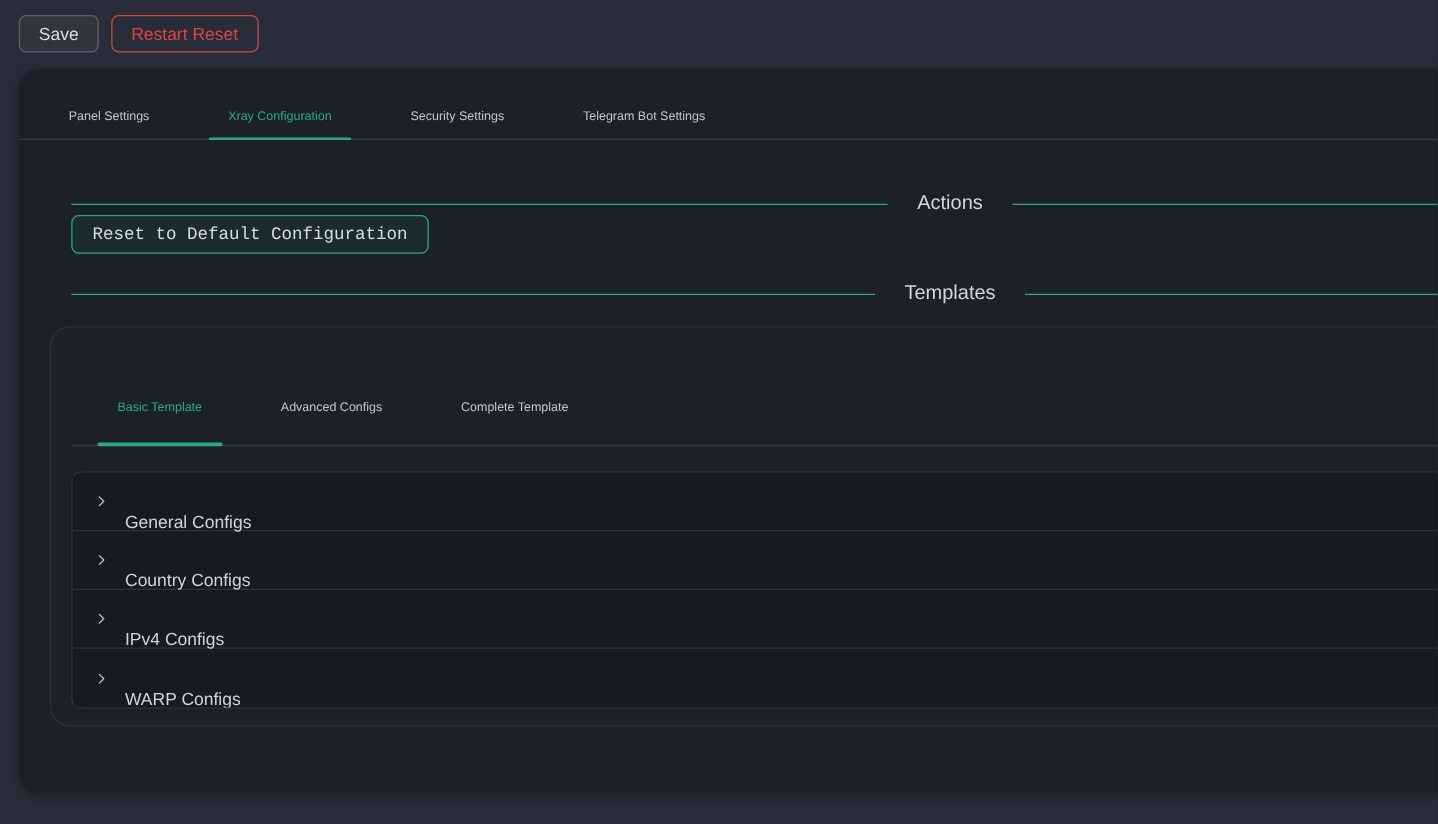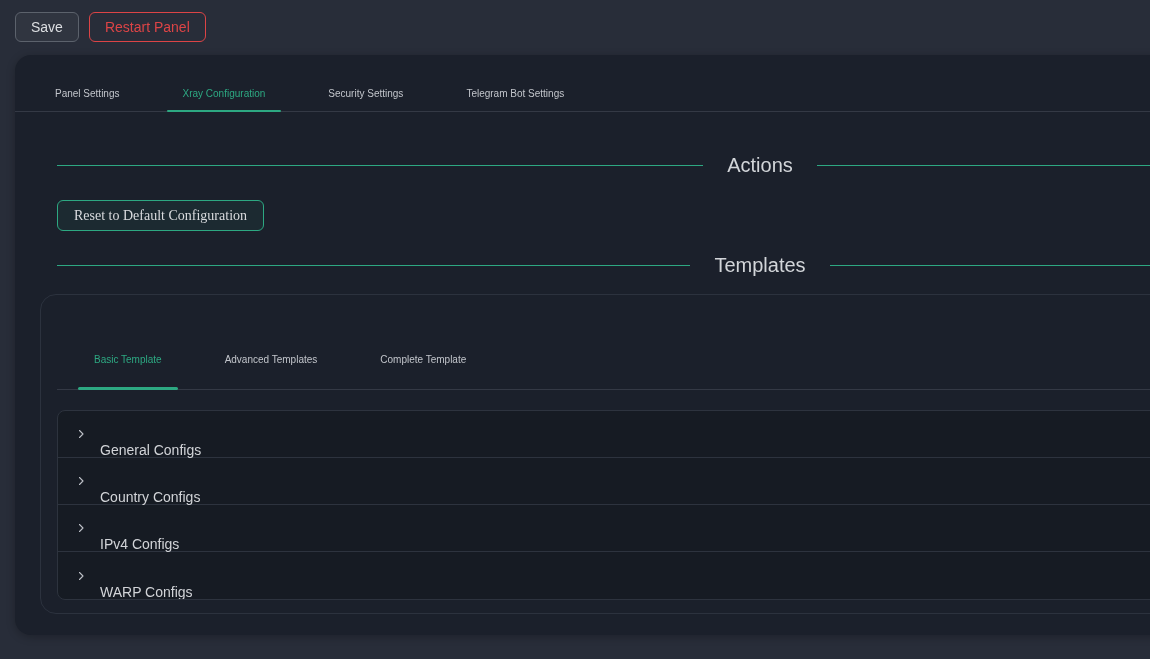"Restart Panel" button.btn { text: Panel -> Reset }
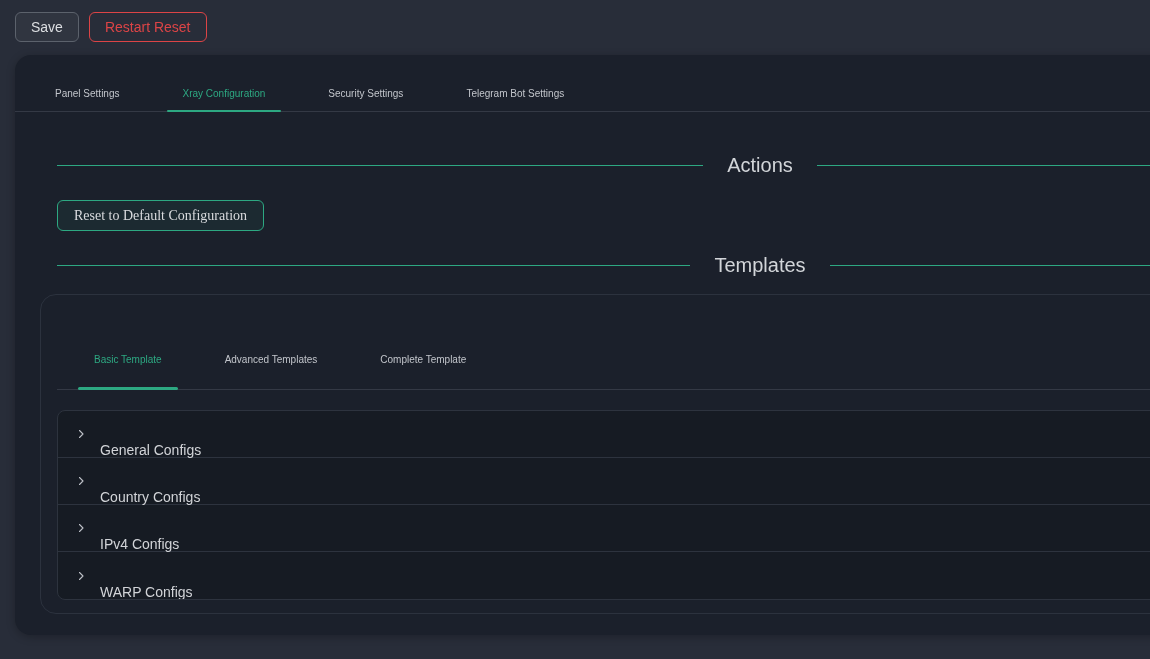"Actions" .divider-text { font-size: 20px -> 16px }
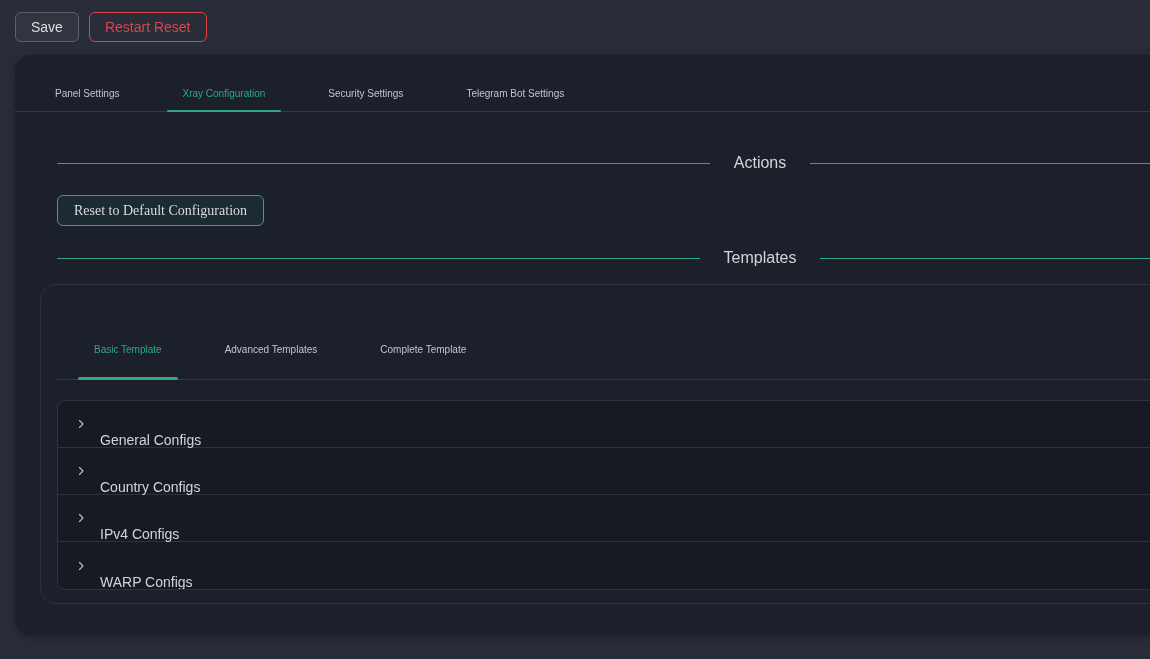"Reset to Default Configuration" .reset-btn { font-family: Liberation Serif, serif -> Liberation Mono, monospace; margin-top: 23px -> none }
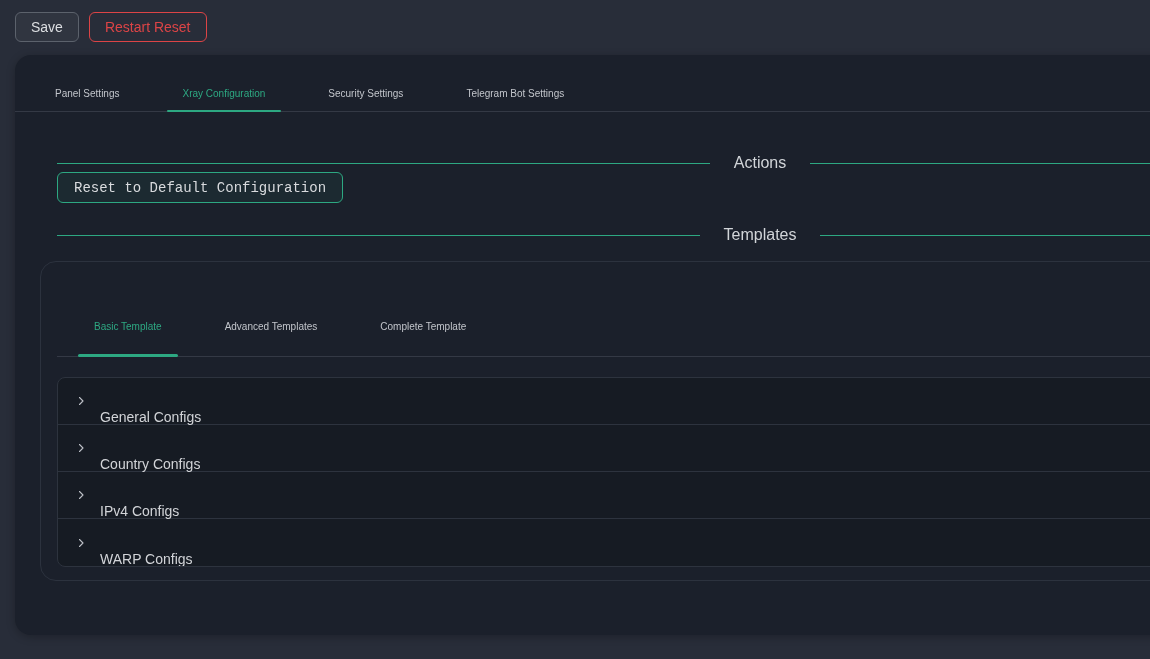"Advanced Templates" div.tab { text: Templates -> Configs }
